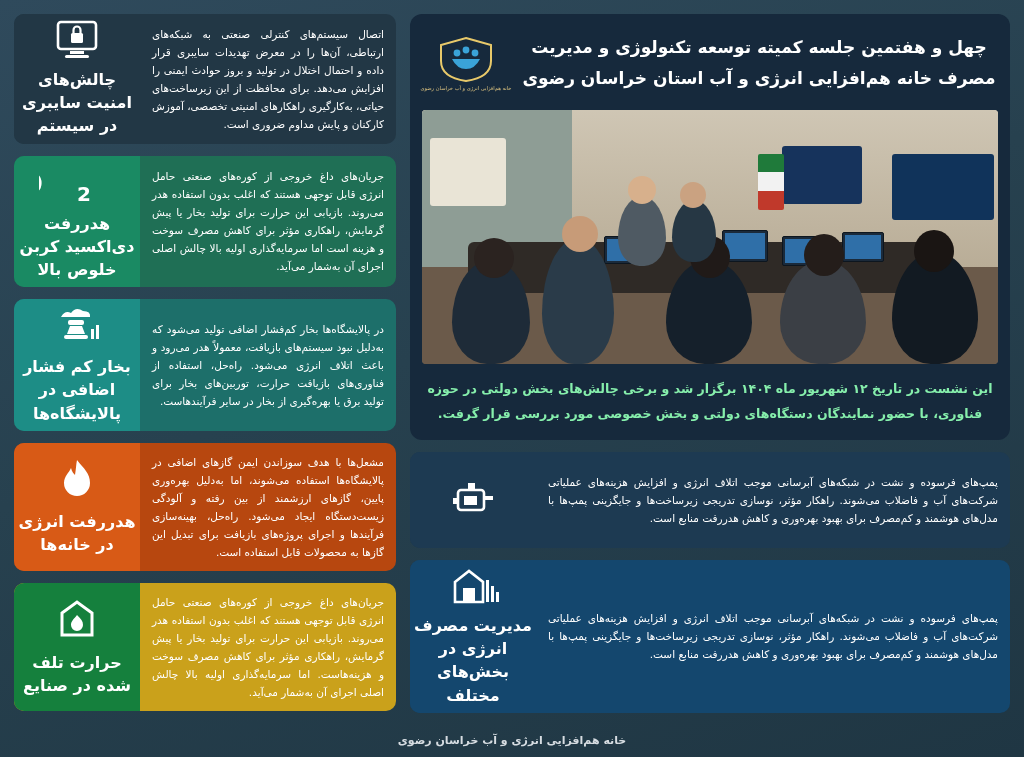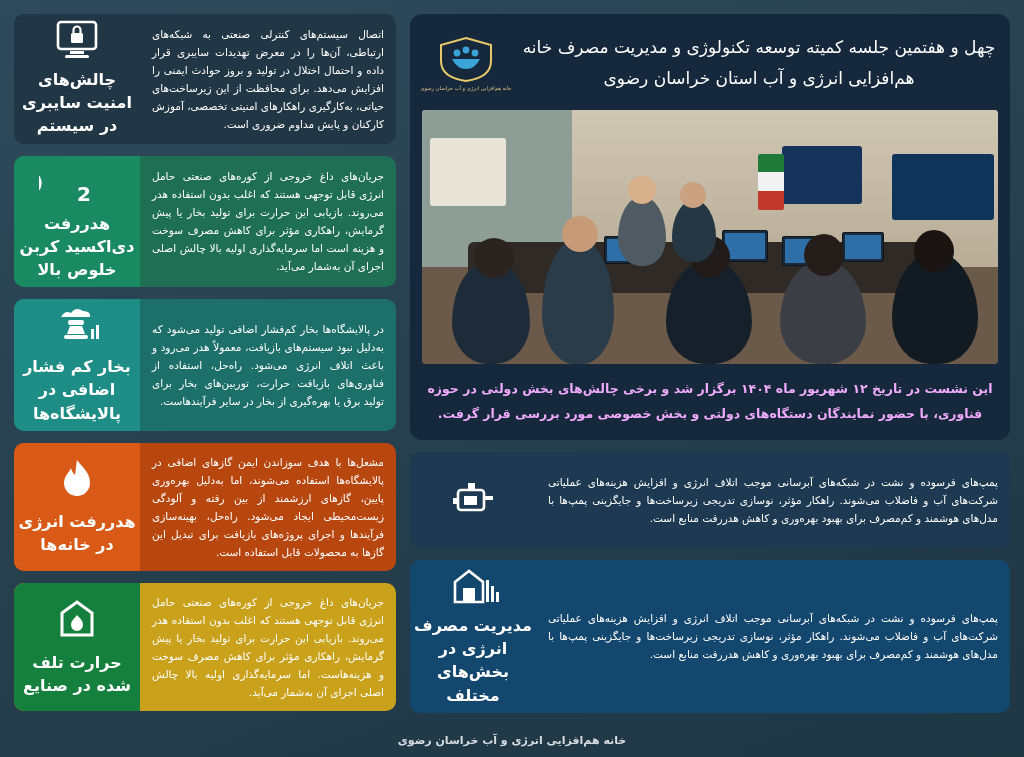"چهل و هفتمین جلسه کمیته" .hero-title { font-weight: normal -> bold }
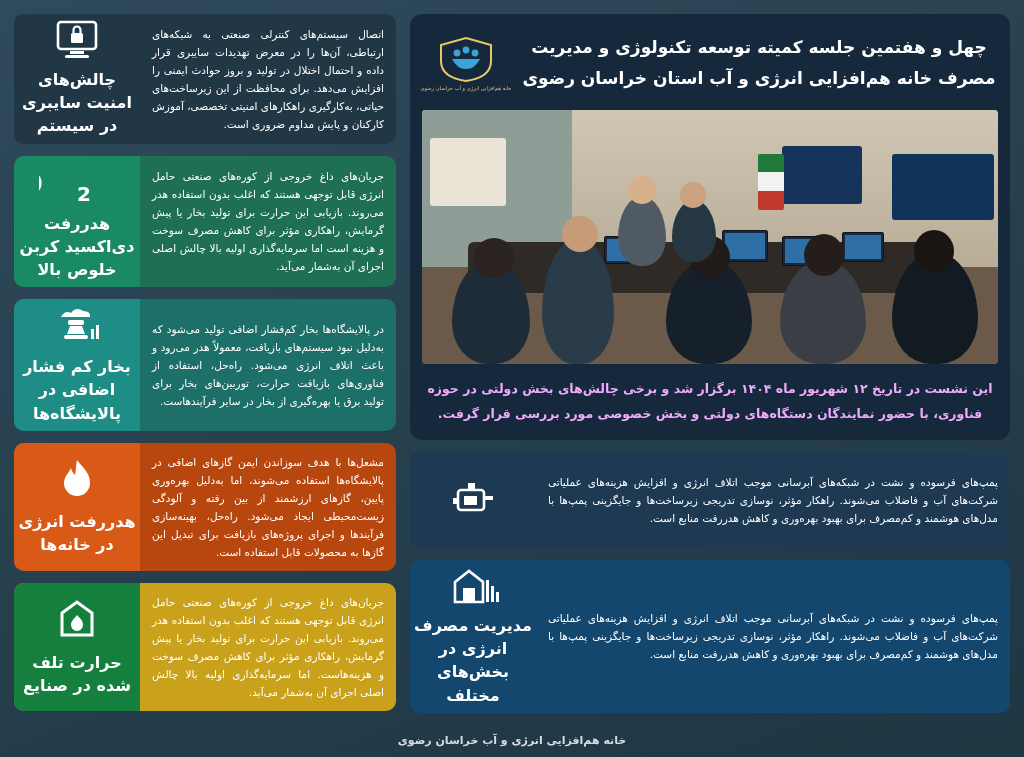"این نشست در تاریخ ۱۲" .hero-caption { color: #f0abfc -> #86efac }
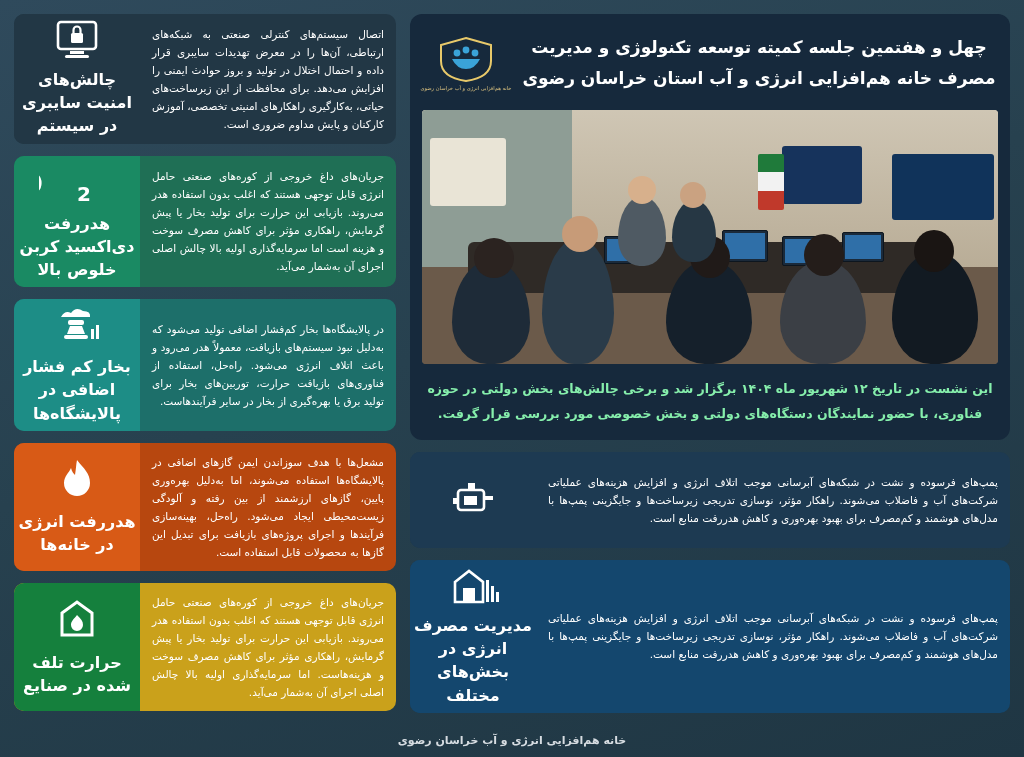"مشعل‌ها با هدف سوزاندن ایمن" div.txt { text: محیطی -> دستگاه }
